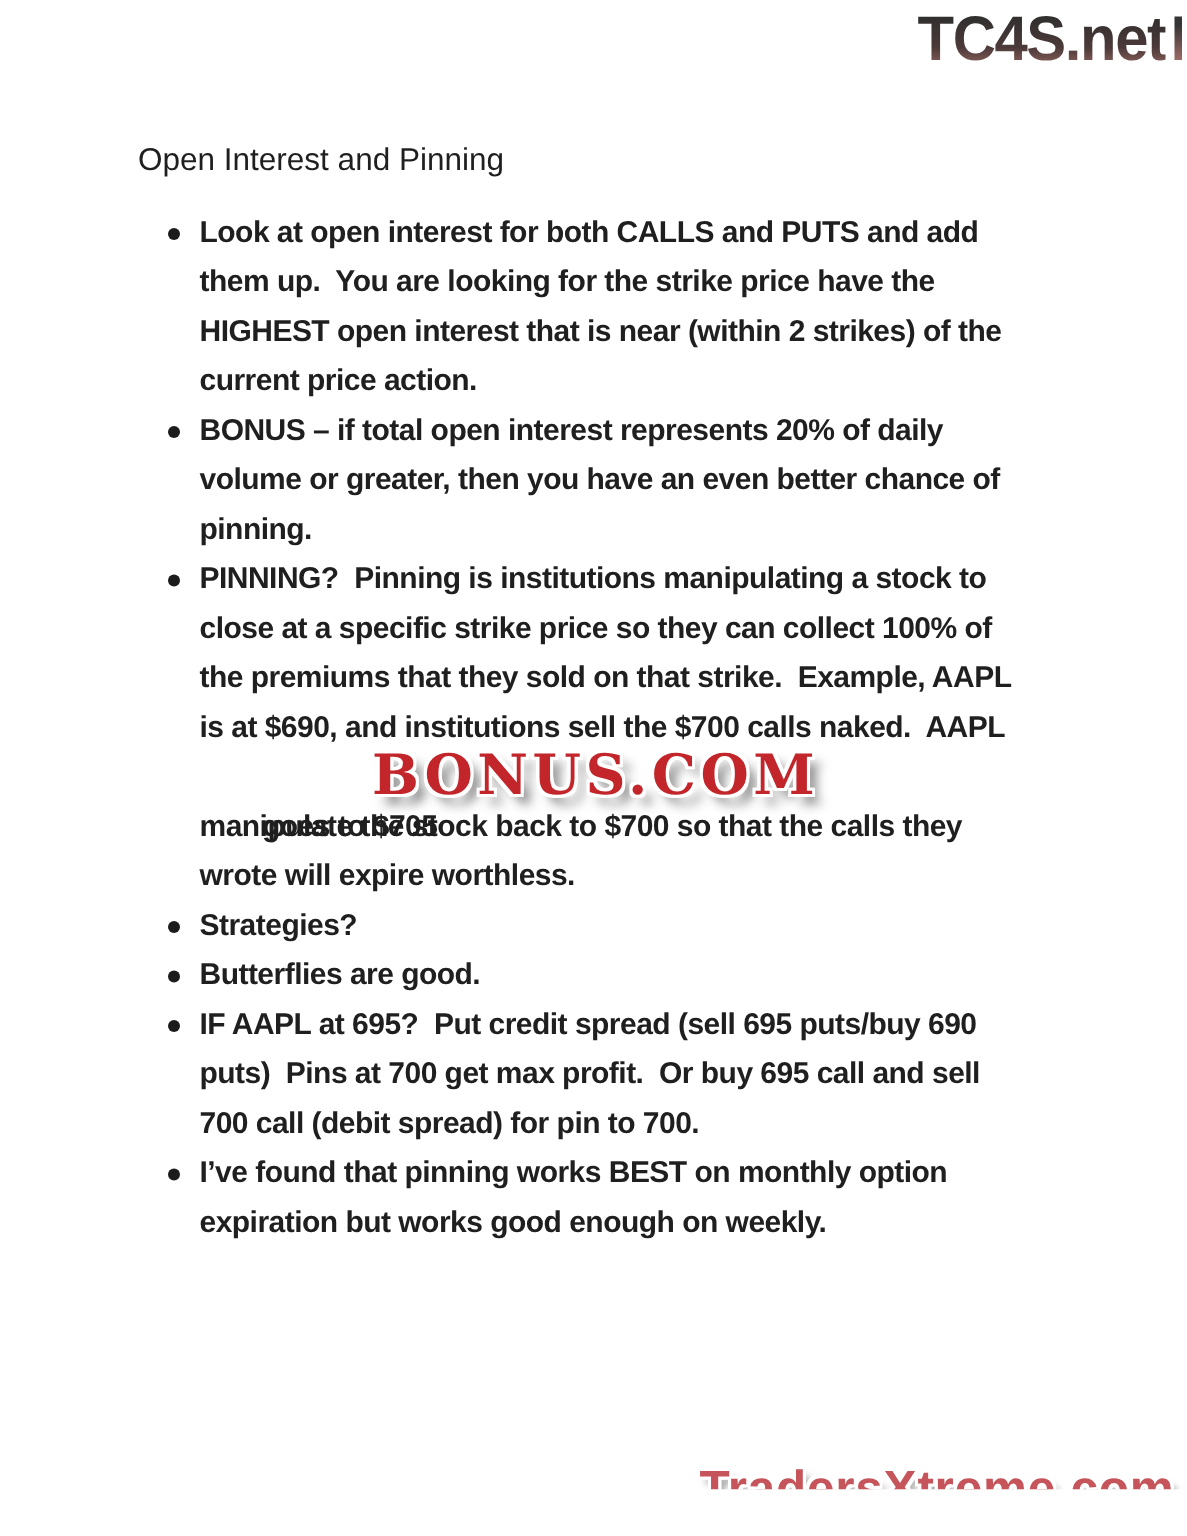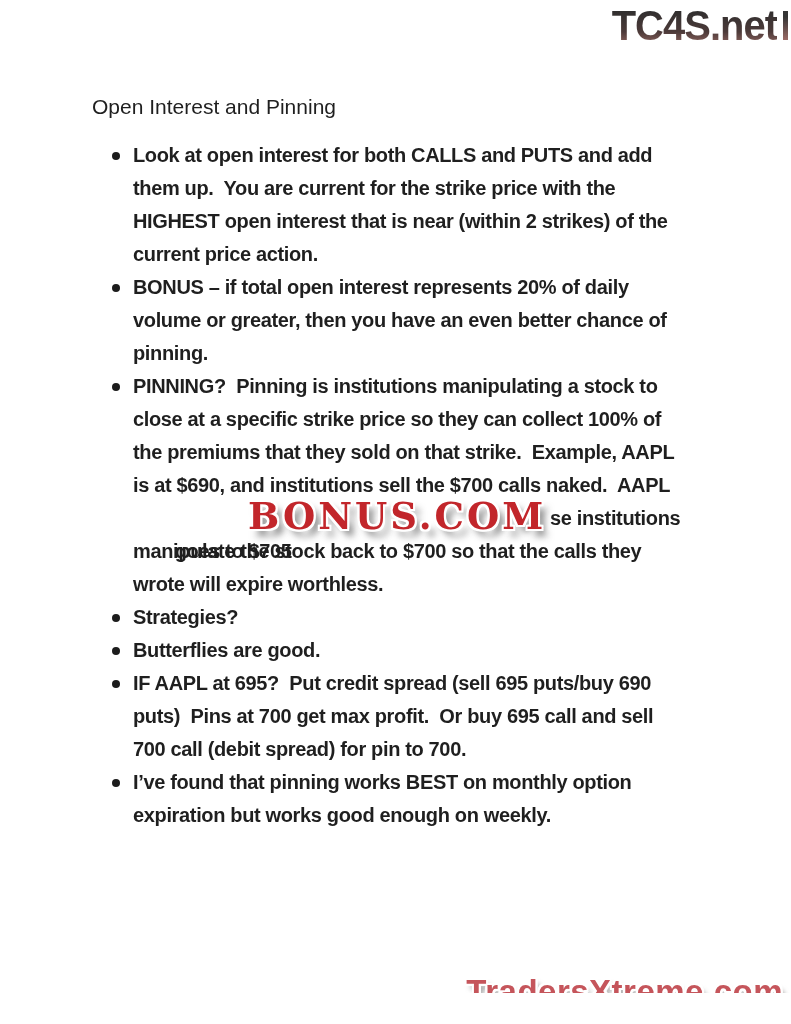"them up. You are current" div.line { text: current for the strike price with -> looking for the strike price have }
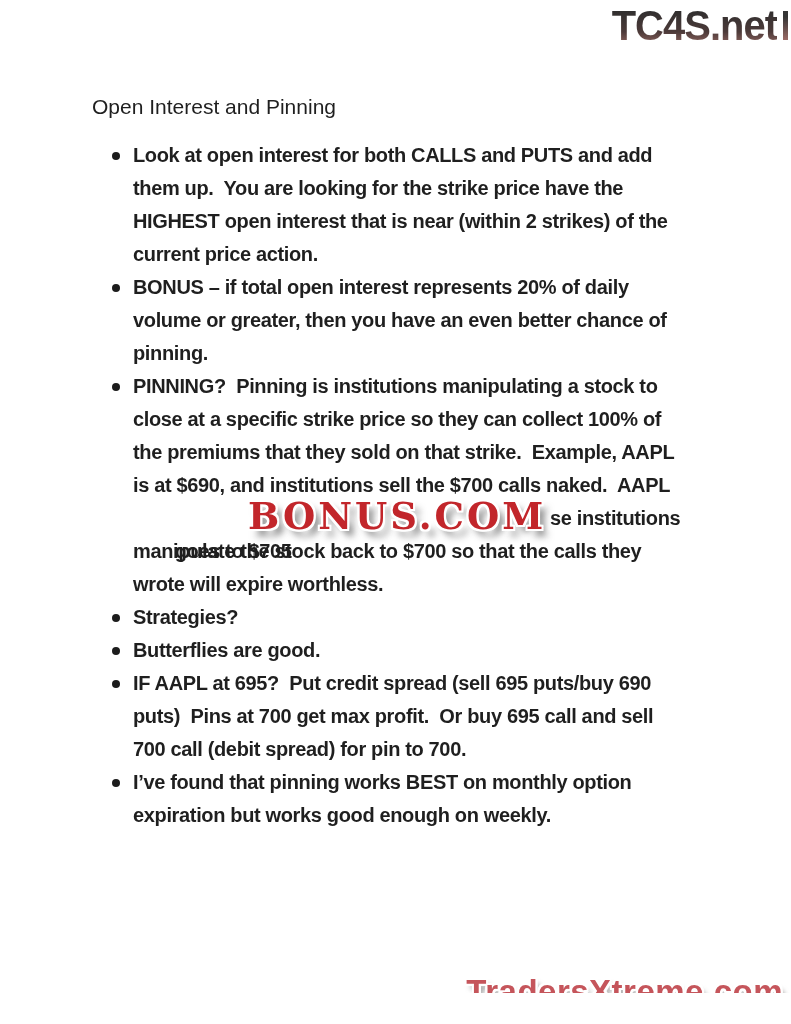"se institutions" span.post { html: <span>se institutions</span> -> none }
